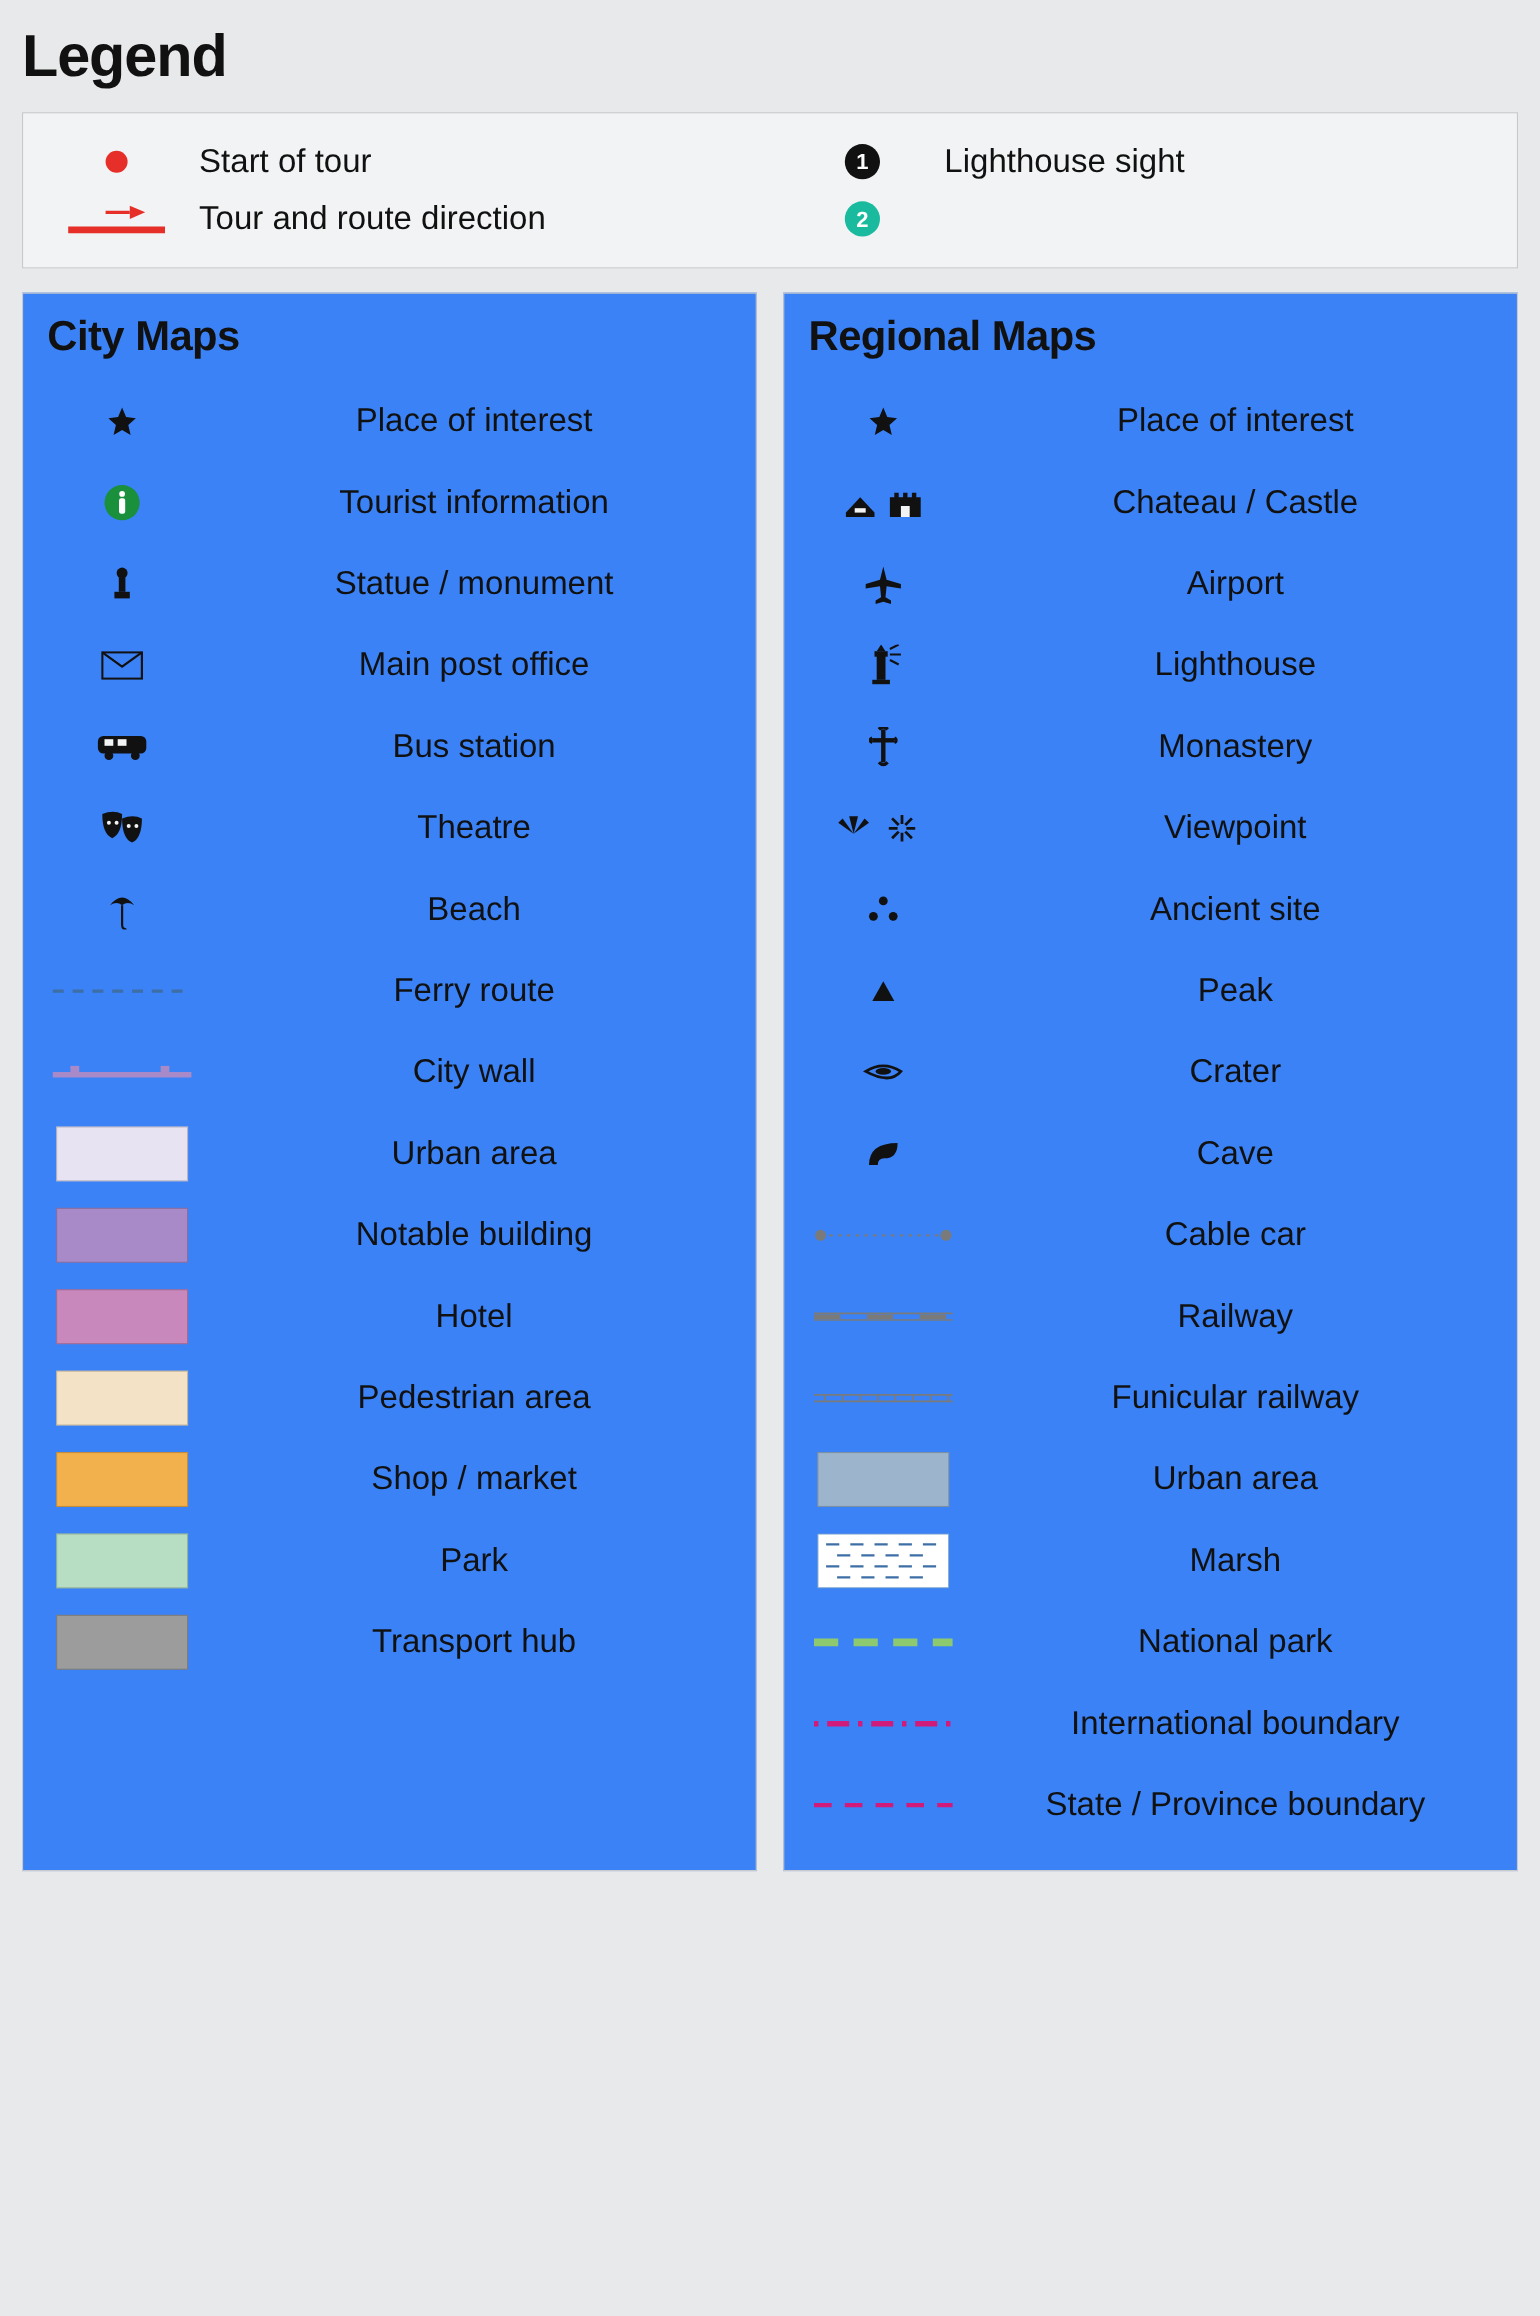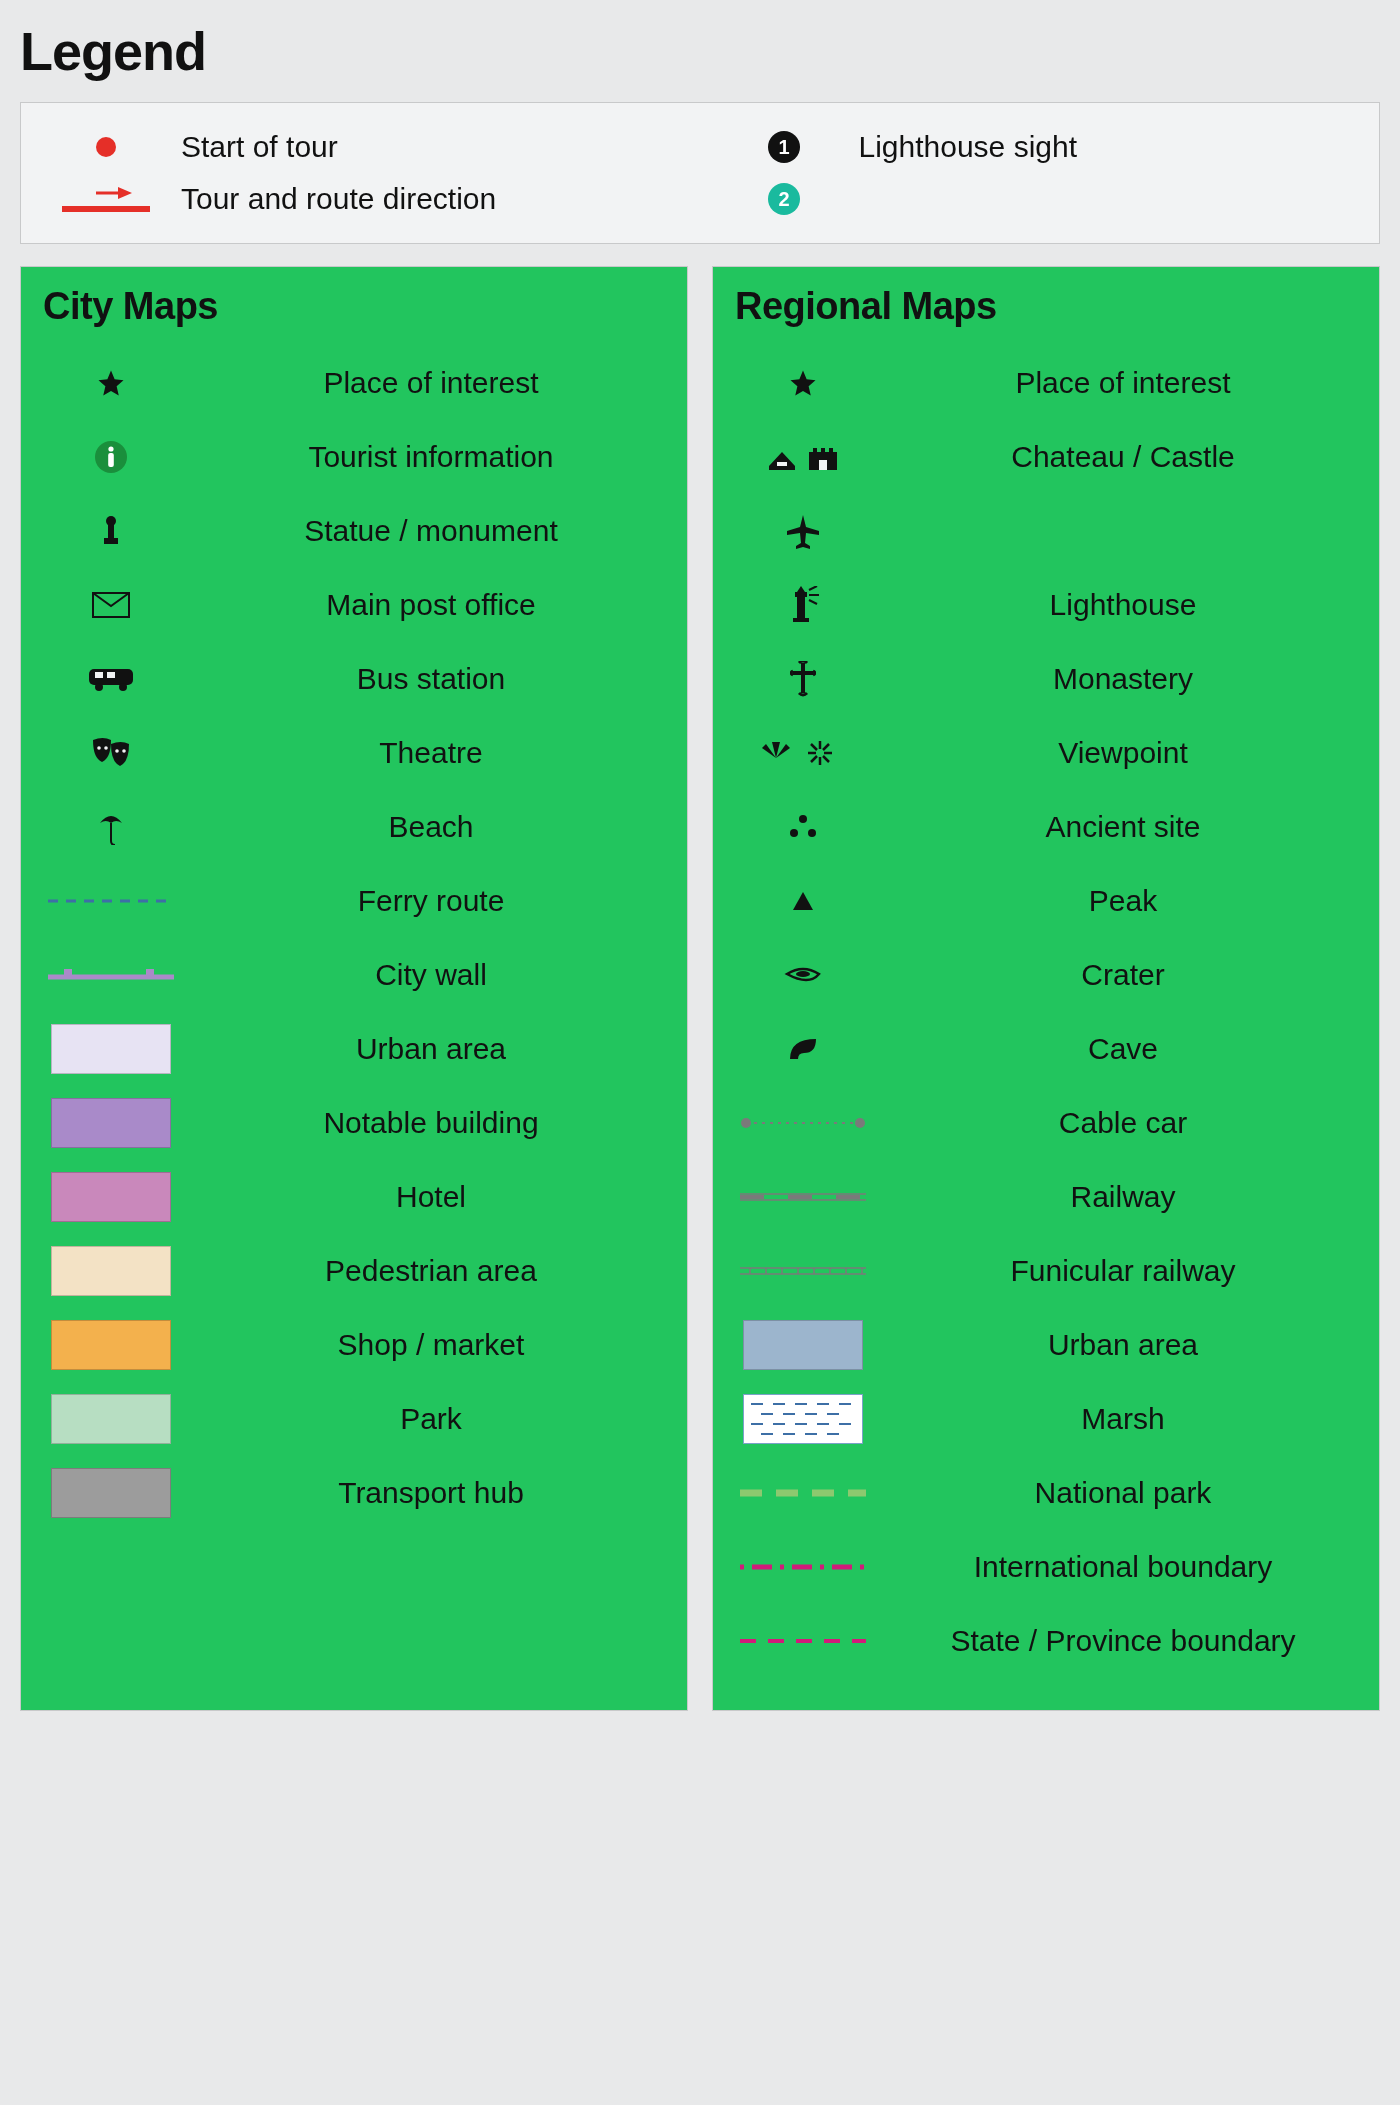"City Maps" .col { background: #22c55e -> #3b82f6; padding: 14px 16px 32px 16px -> 14px 16px 22px 16px }
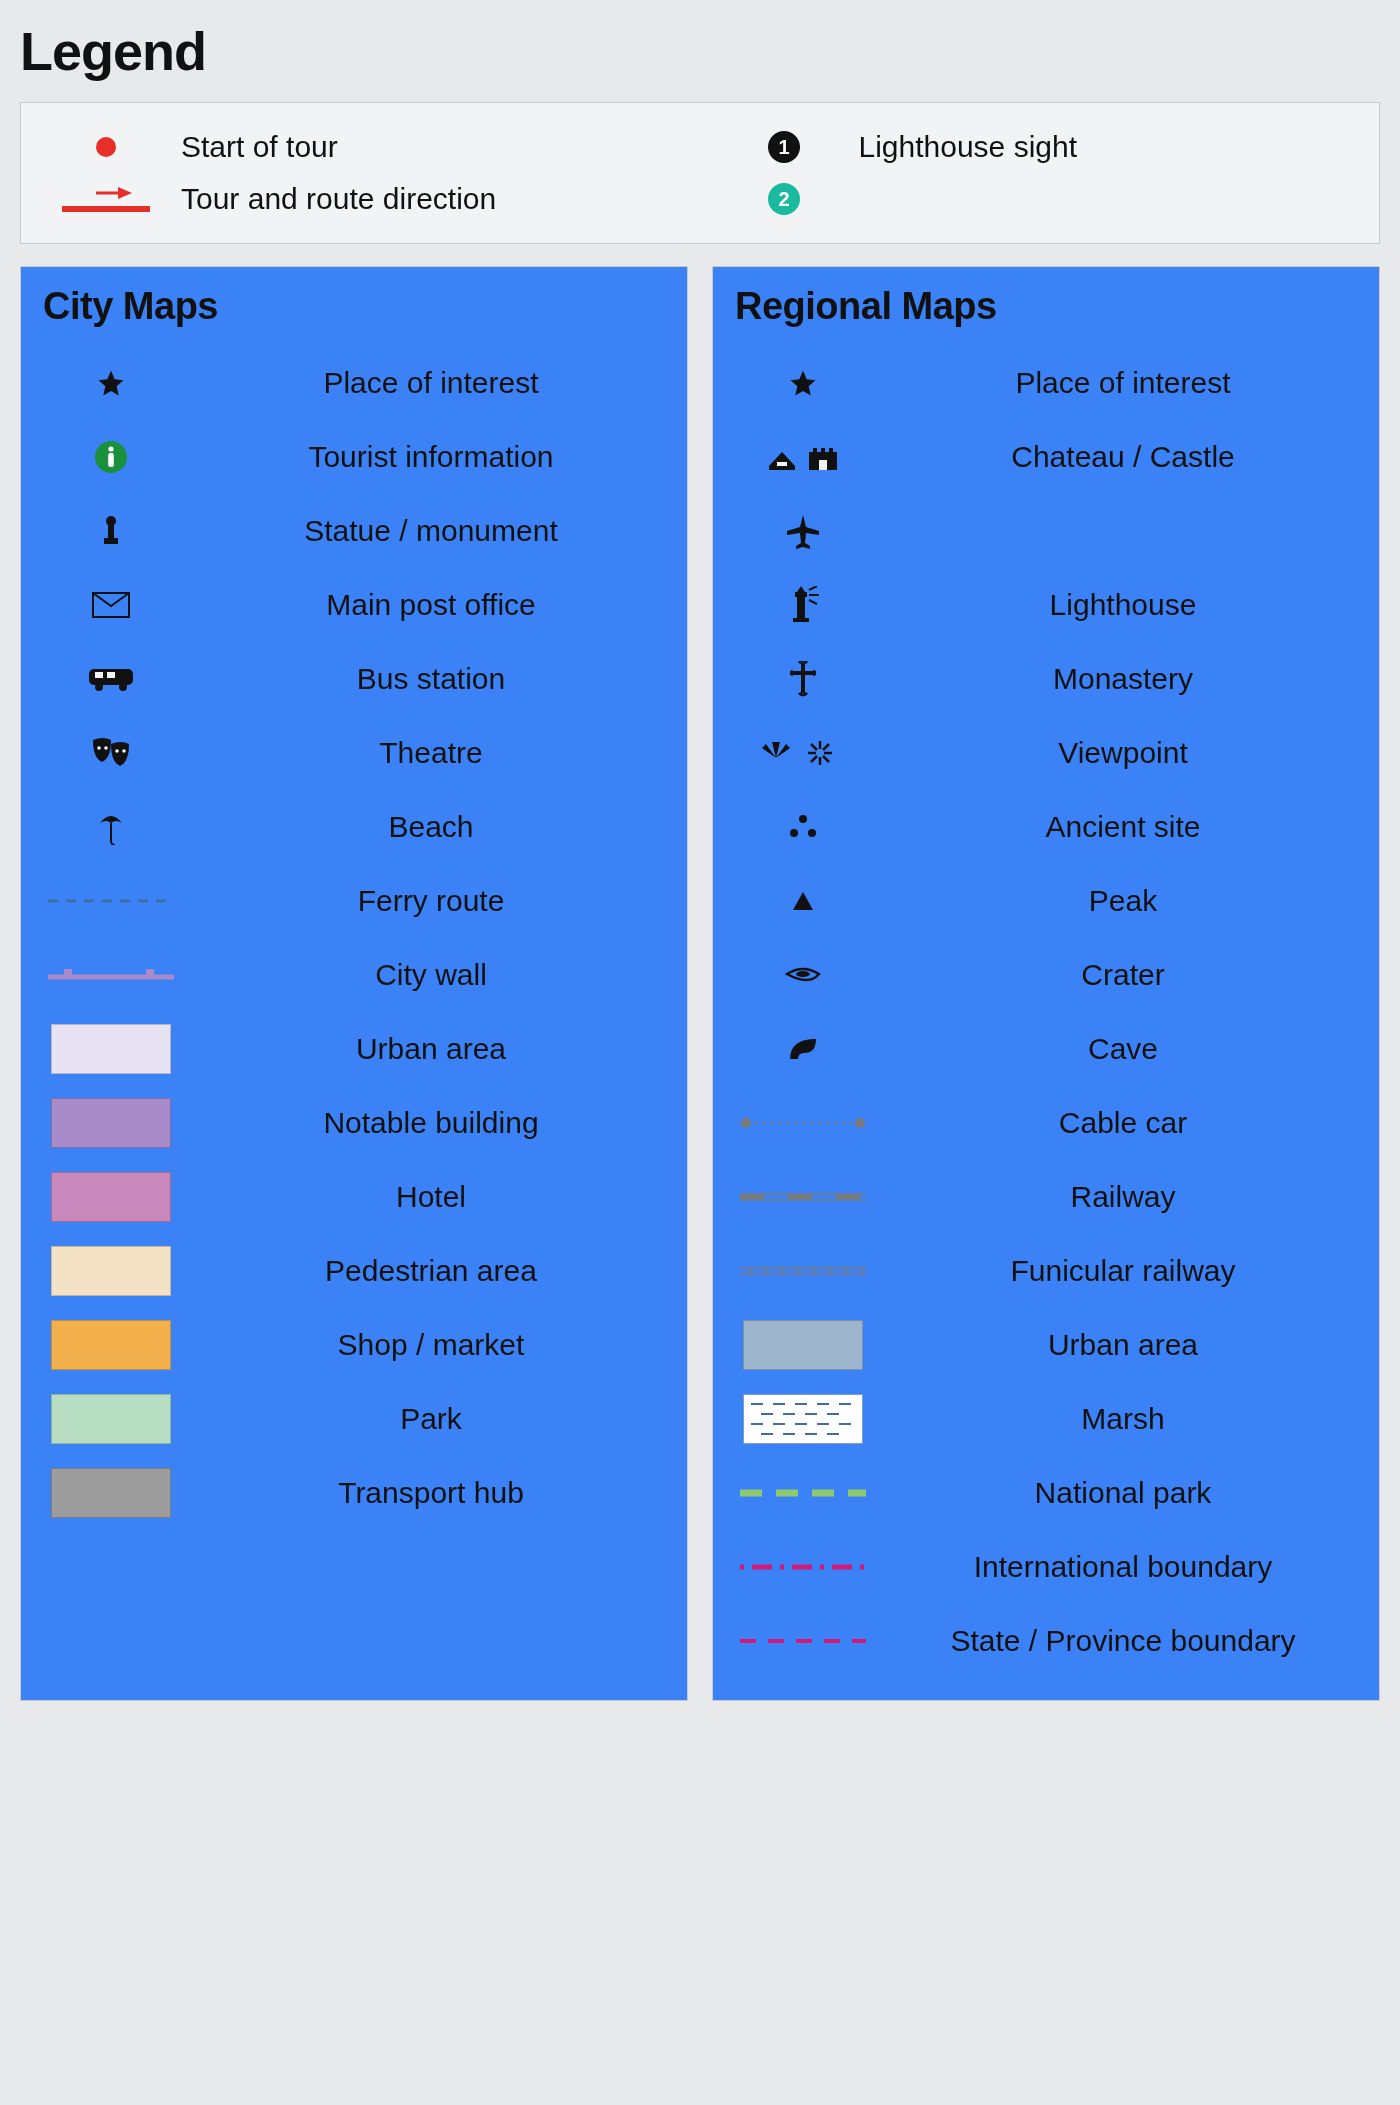"Airport" span.label { html: none -> <span>Airport</span> }
